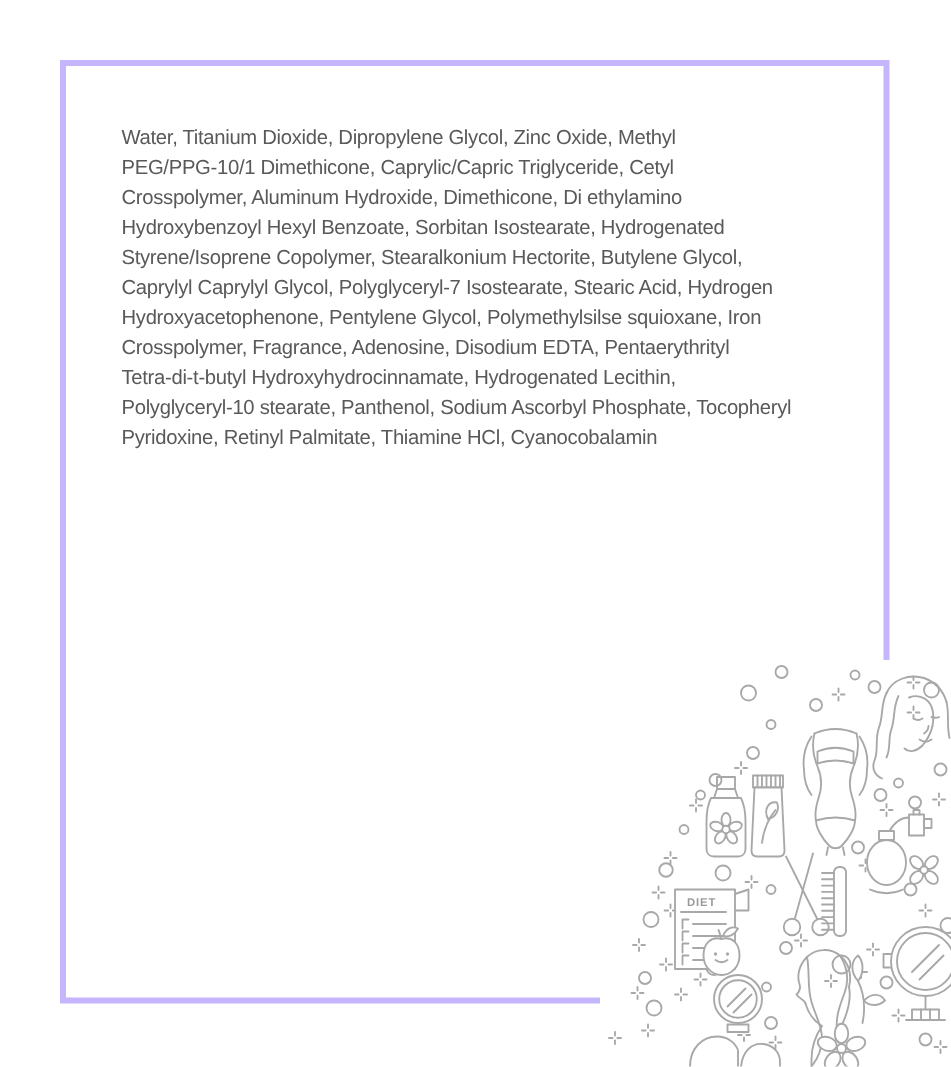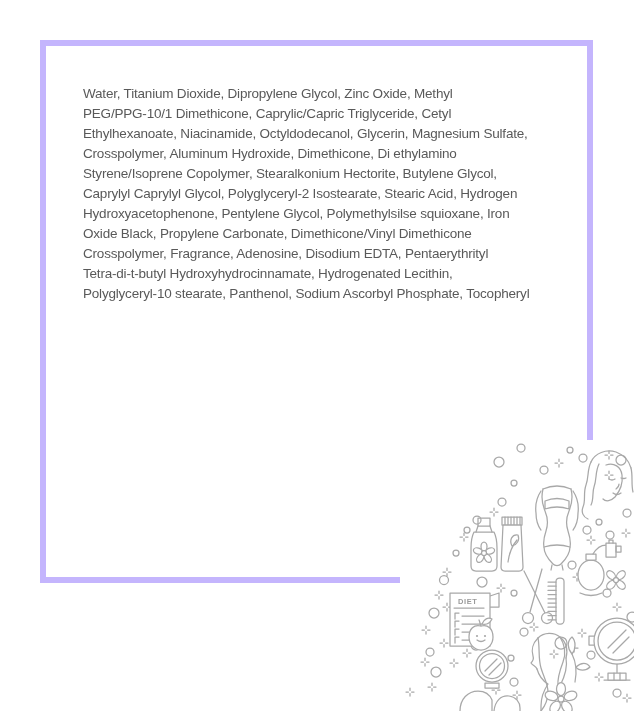"Water, Titanium Dioxide, Dipropylene" .frame { border: 6px solid #c4b5fd -> 4px solid #c4b5fd; height: 543px -> 629px }
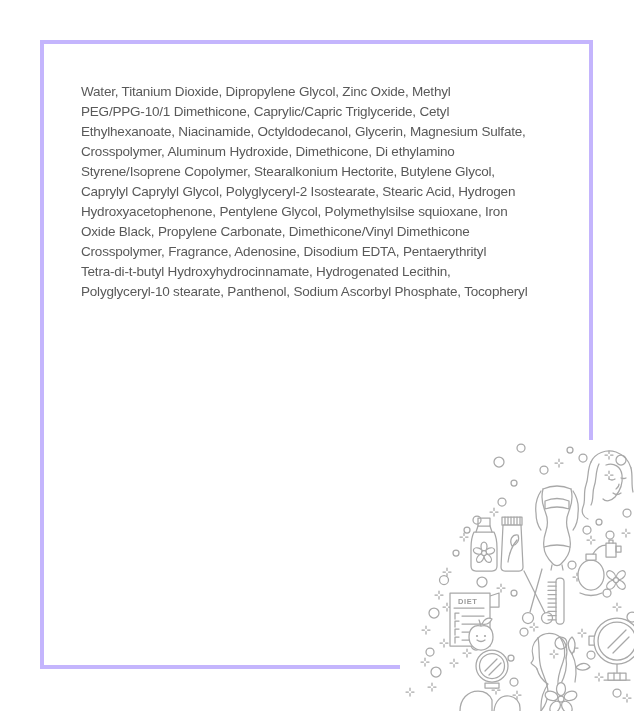"Ethylhexanoate, Niacinamide," div.text-line { html: <div>Ethylhexanoate, Niacinamide, Octyldodecanol, Glycerin, Magnesium Sulfate,</div> -> none }
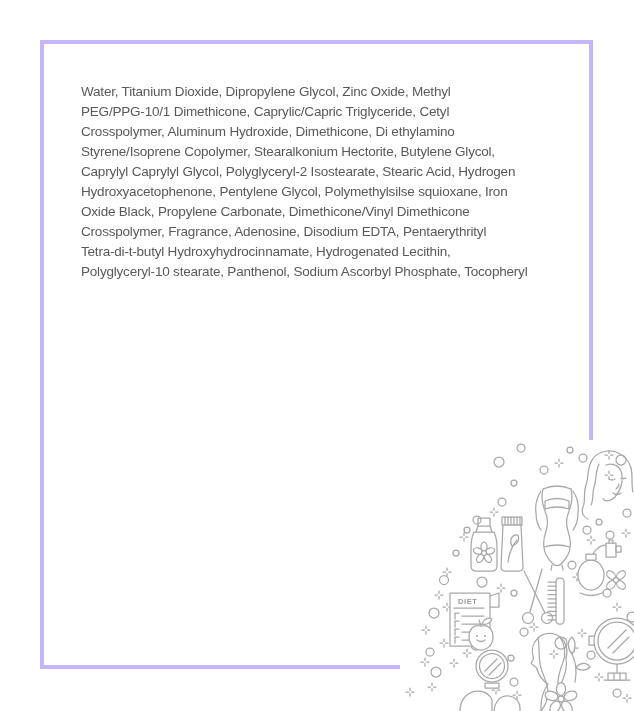"Hydroxybenzoyl Hexyl Benzoate, Sorbitan" div.text-line { html: none -> <div>Hydroxybenzoyl Hexyl Benzoate, Sorbitan Isostearate, Hydrogenated</div> }
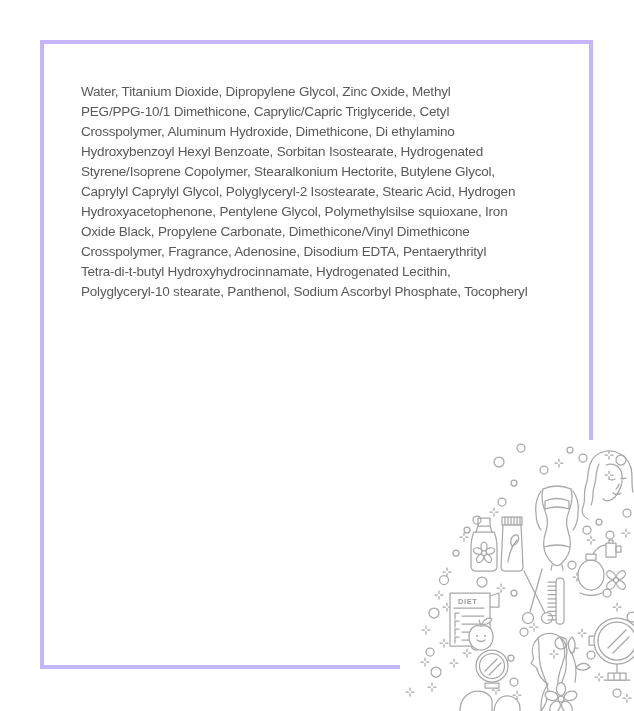"Caprylyl Caprylyl Glycol, Polyglyceryl-2" div.text-line { text: Polyglyceryl-2 -> Polyglyceryl-7 }
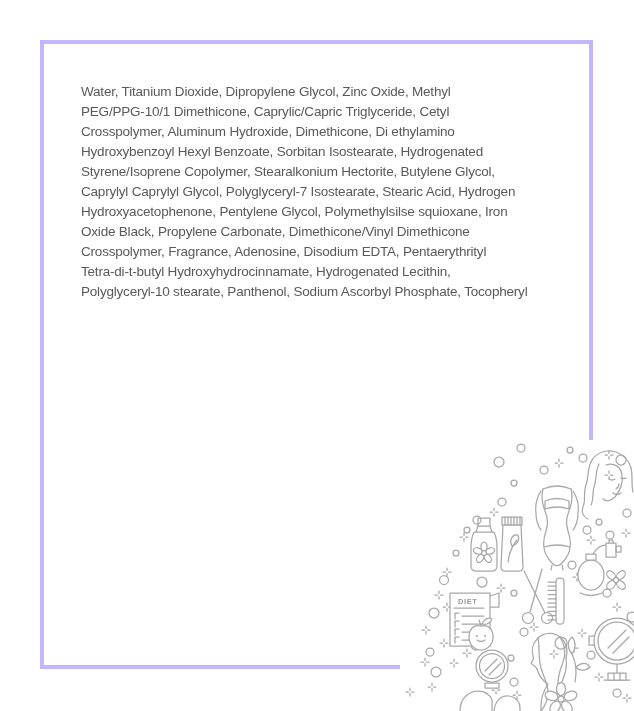"Oxide Black, Propylene Carbonate," div.text-line { html: <div>Oxide Black, Propylene Carbonate, Dimethicone/Vinyl Dimethicone</div> -> none }
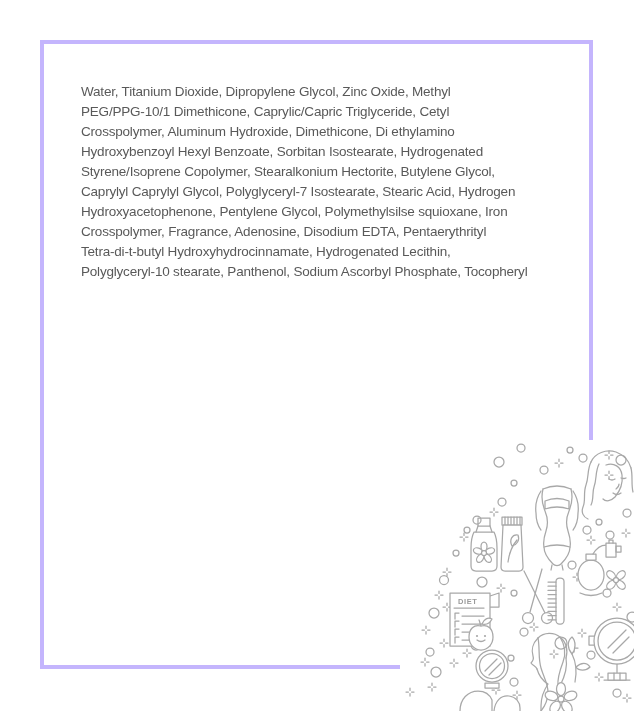"Pyridoxine, Retinyl Palmitate, Thiamine" div.text-line { html: none -> <div>Pyridoxine, Retinyl Palmitate, Thiamine HCl, Cyanocobalamin</div> }
